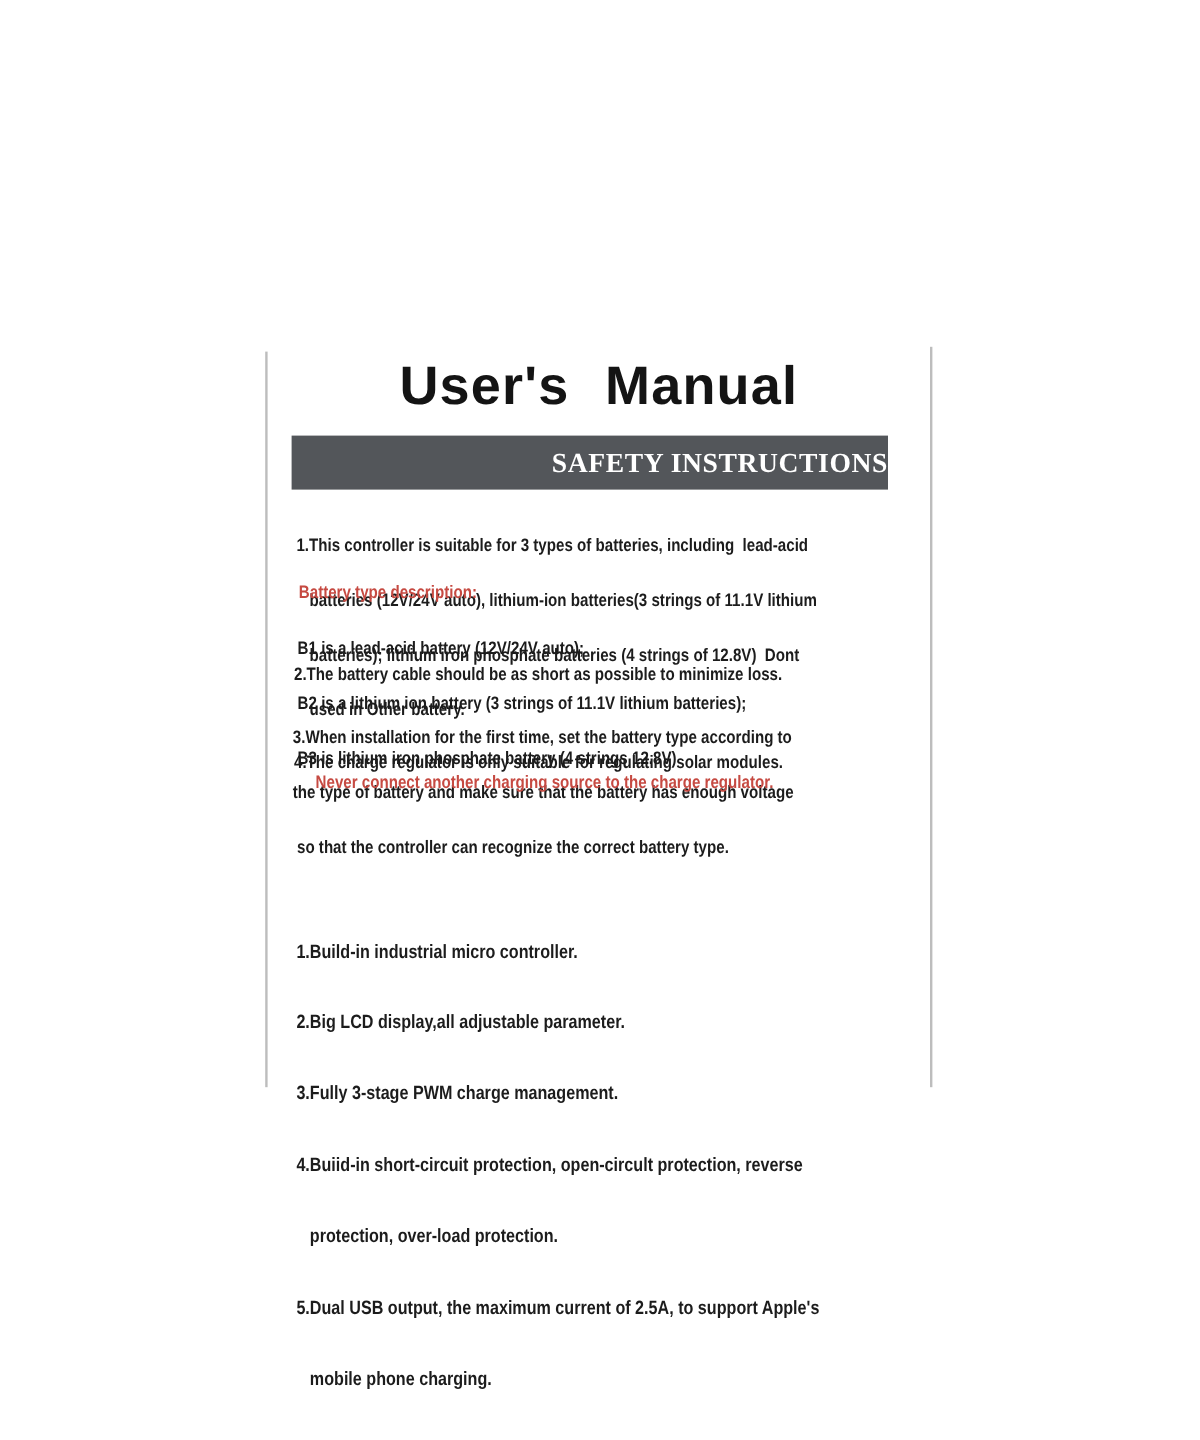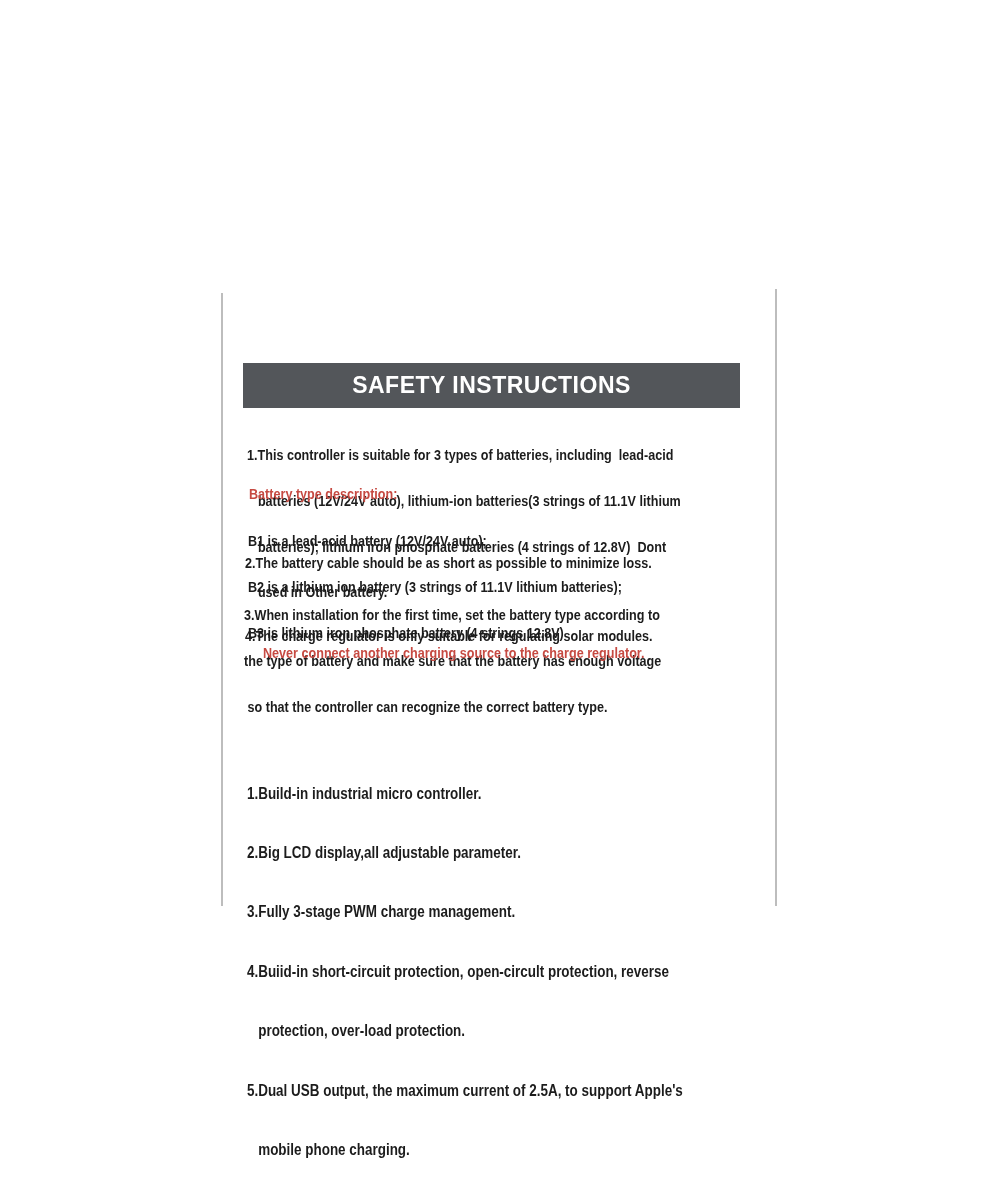"User's Manual" h1.doc-title { html: none -> <h1>User's Manual</h1> }
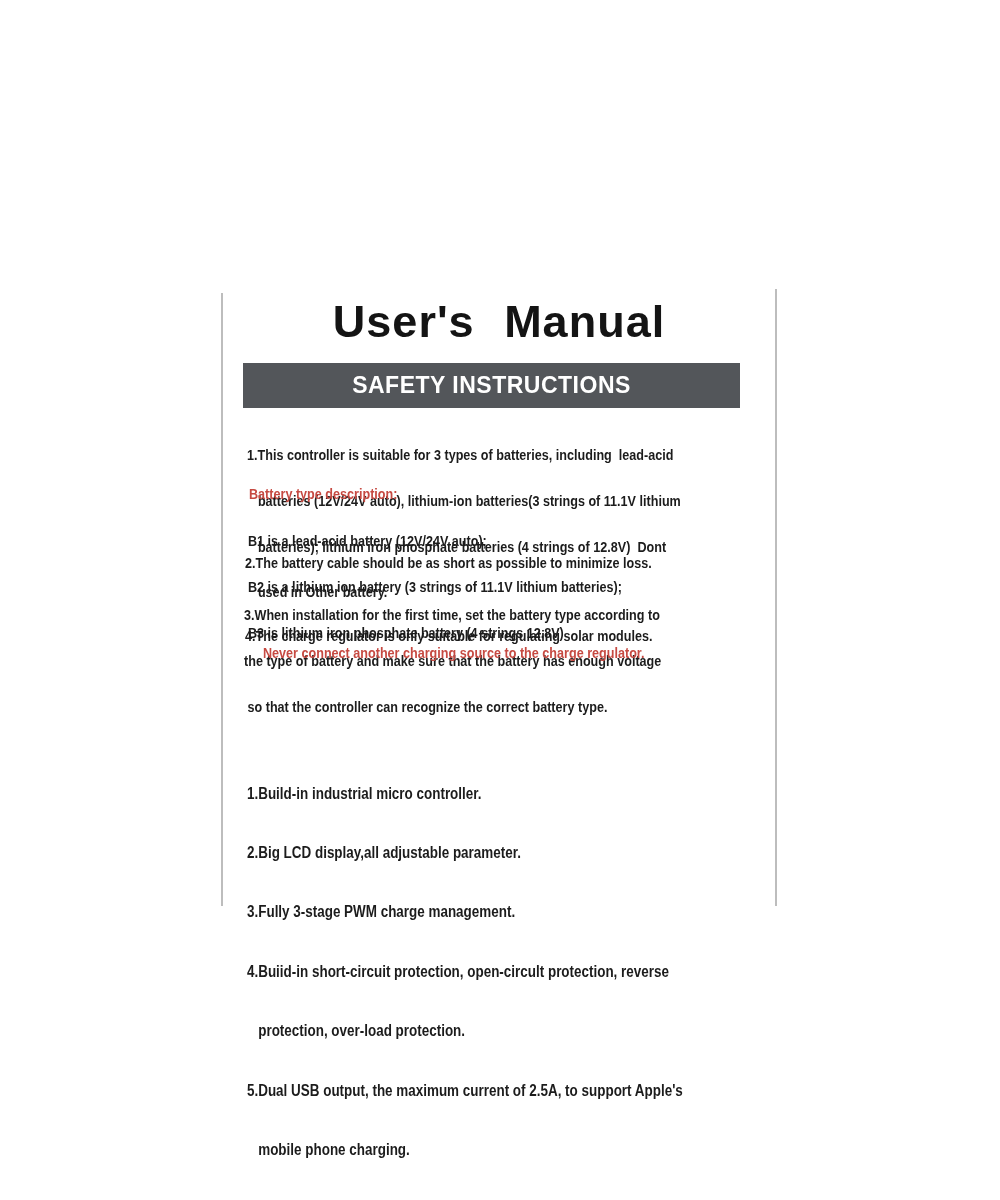"SAFETY INSTRUCTIONS" .banner { font-family: none -> Liberation Serif, serif; justify-content: center -> flex-end }
